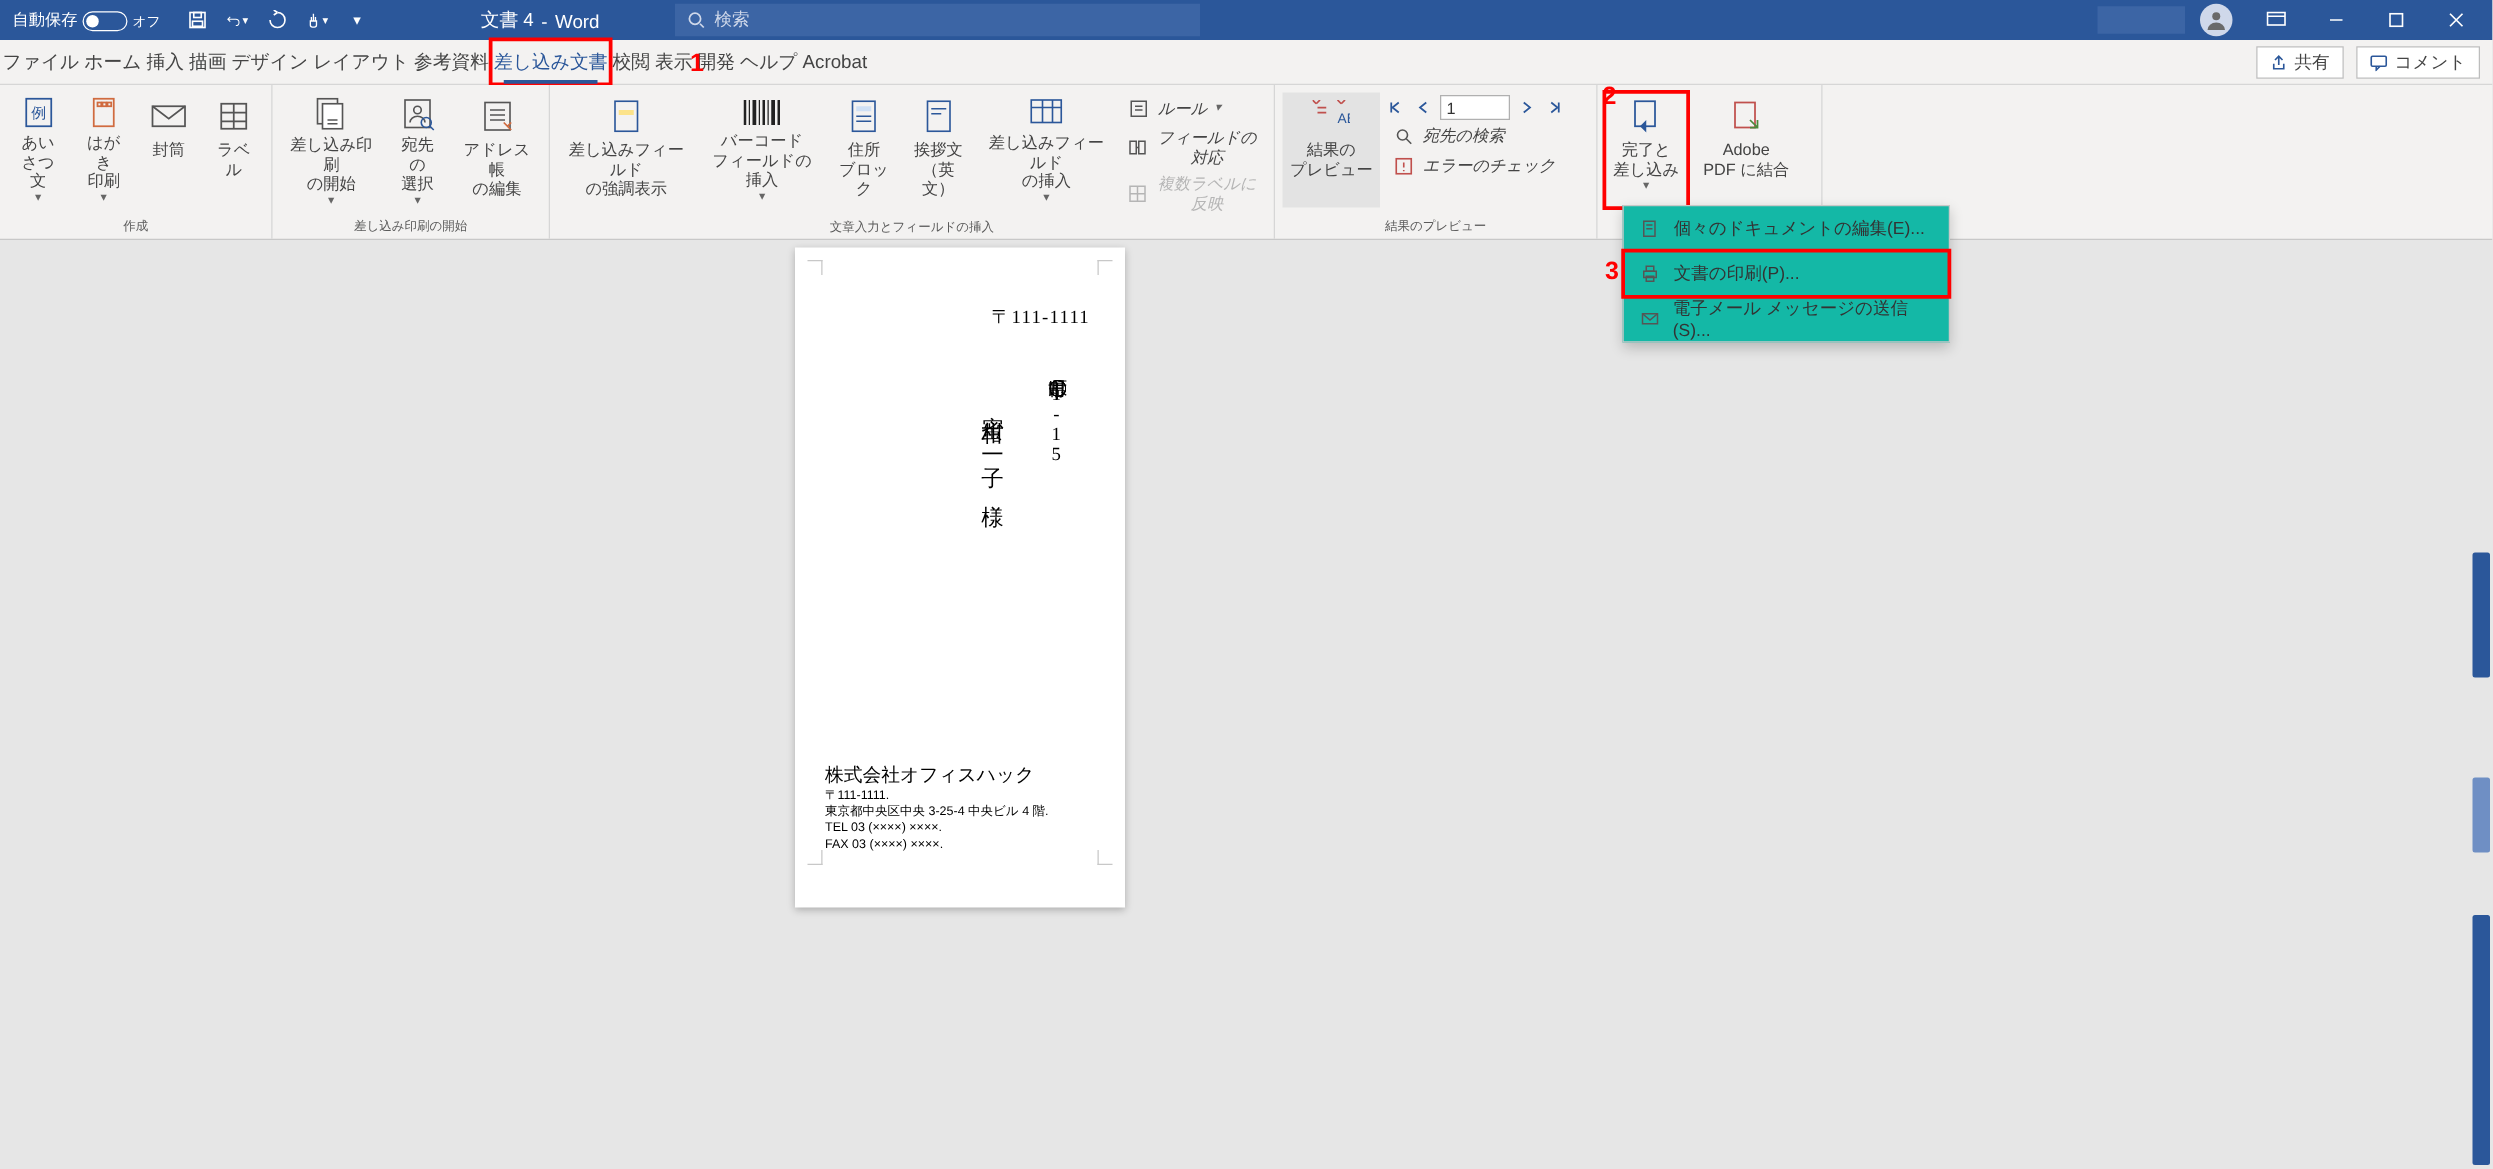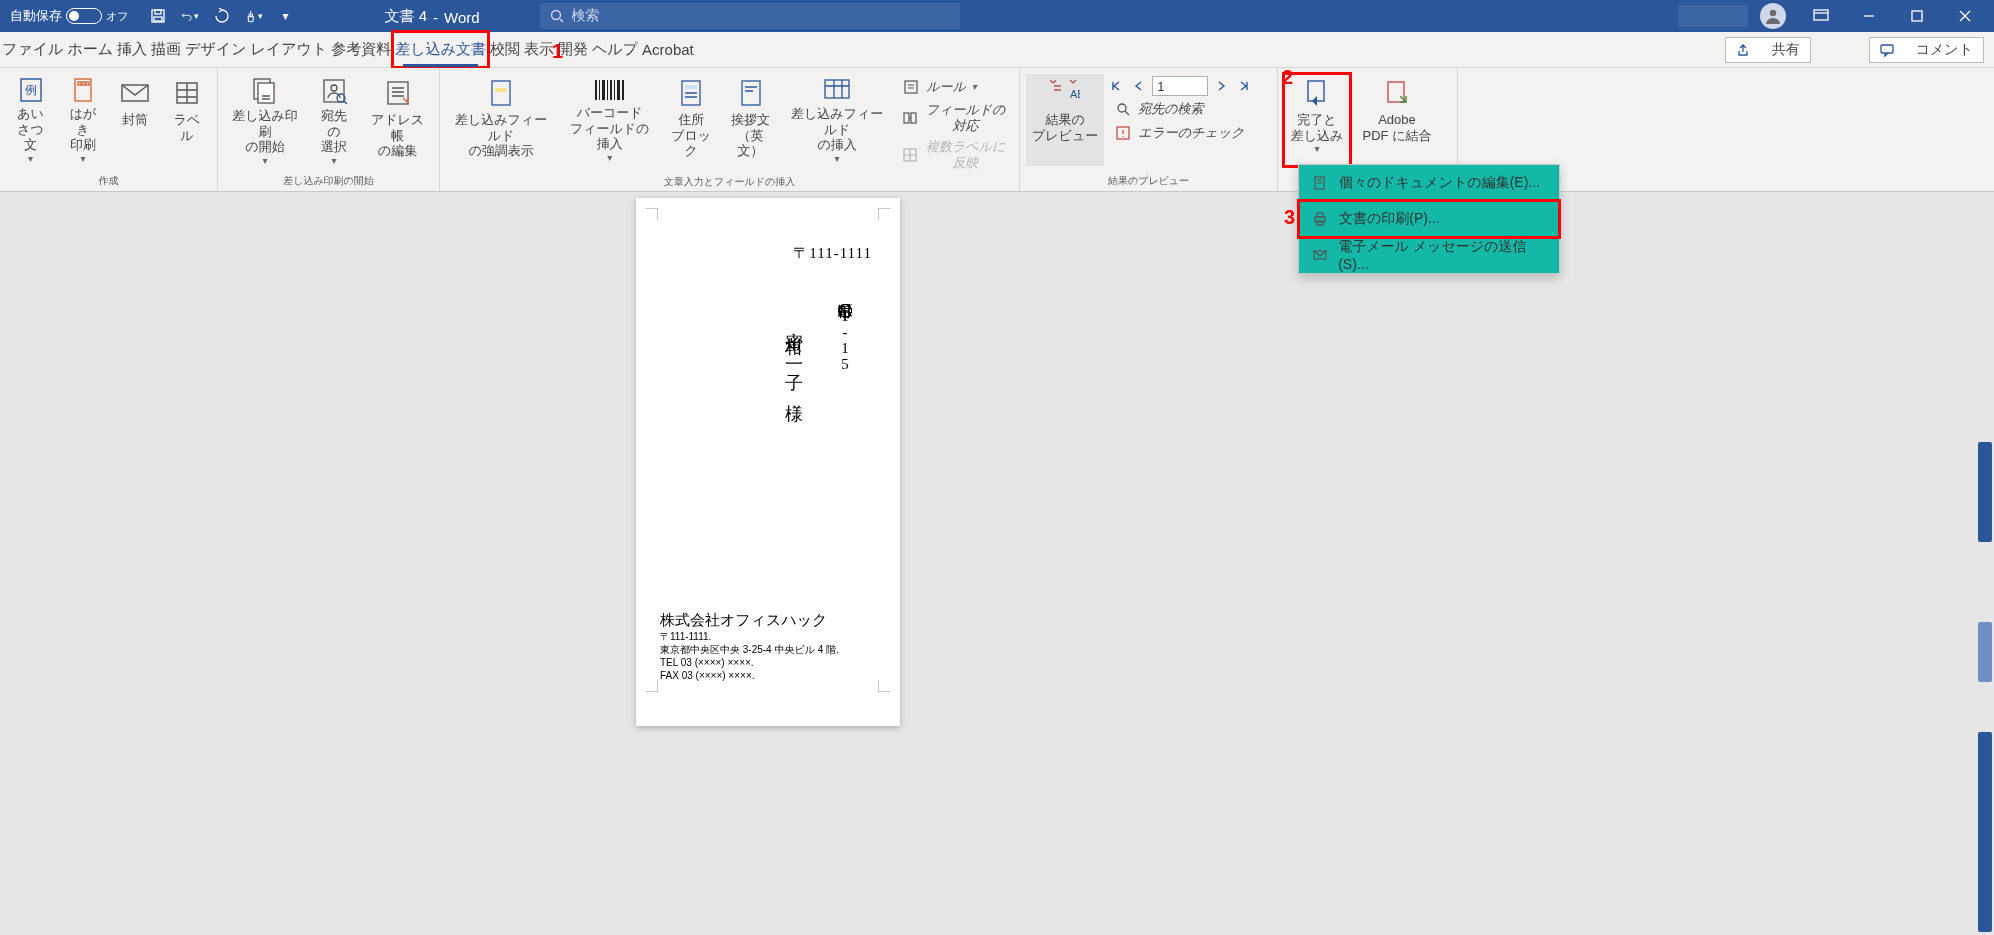"自動保存" .titlebar .autosave { align-items: center -> flex-end }
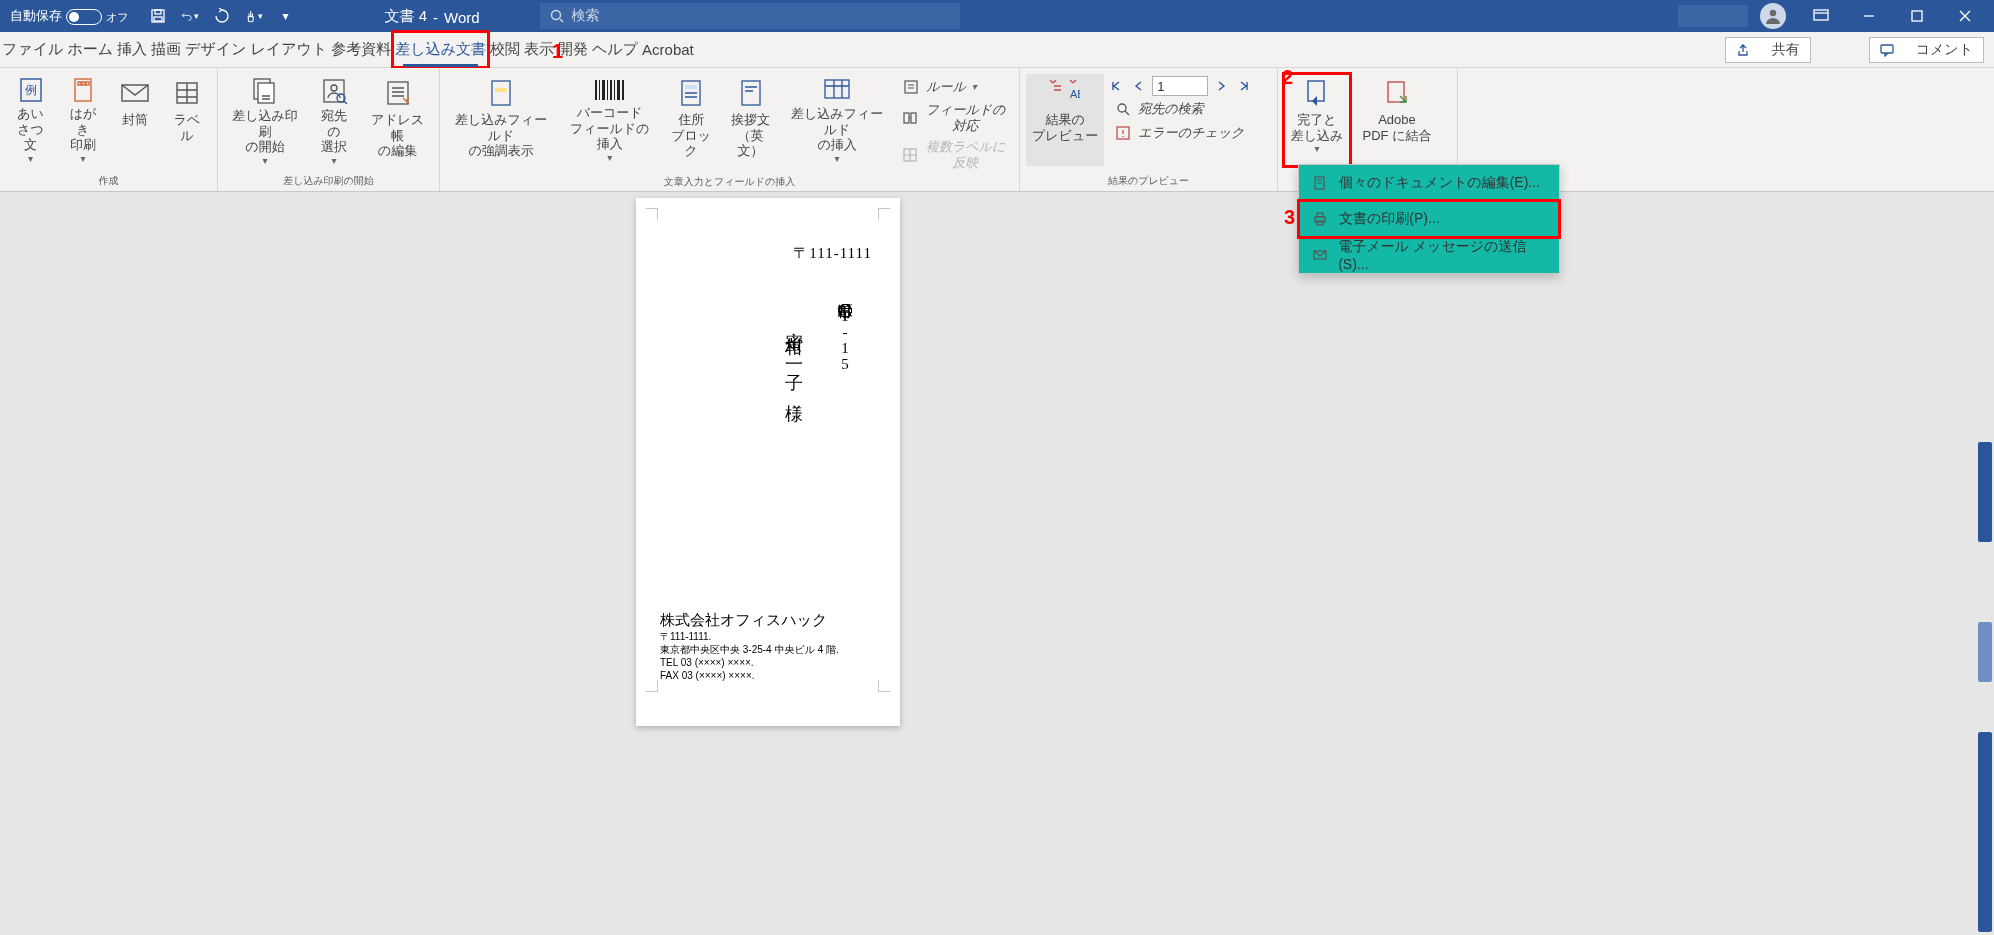"共有" .rightbtns .btnoutline { gap: 22px -> 6px; margin-left: 48px -> none }
